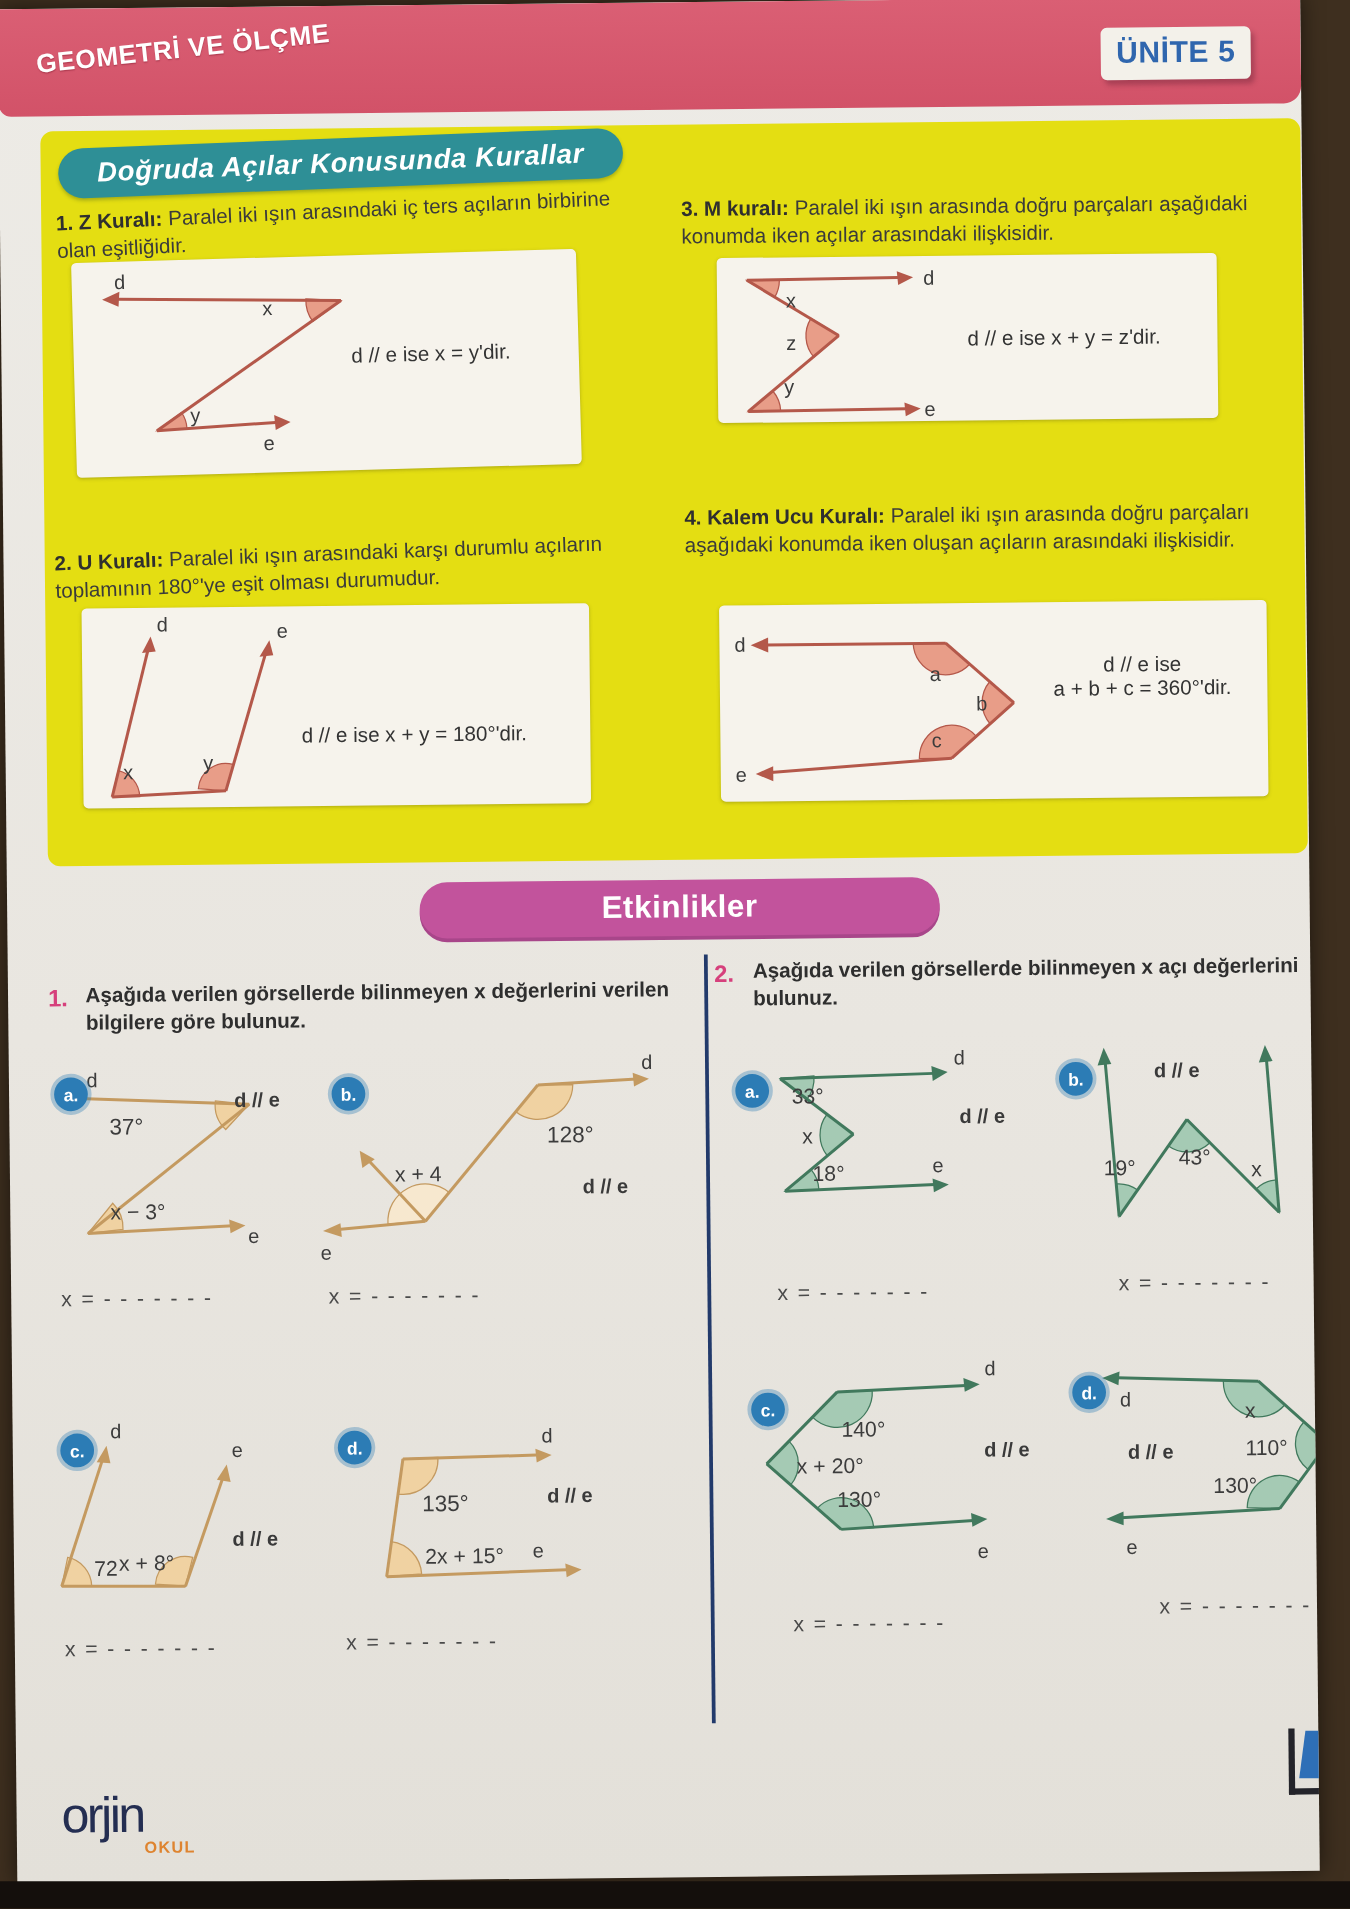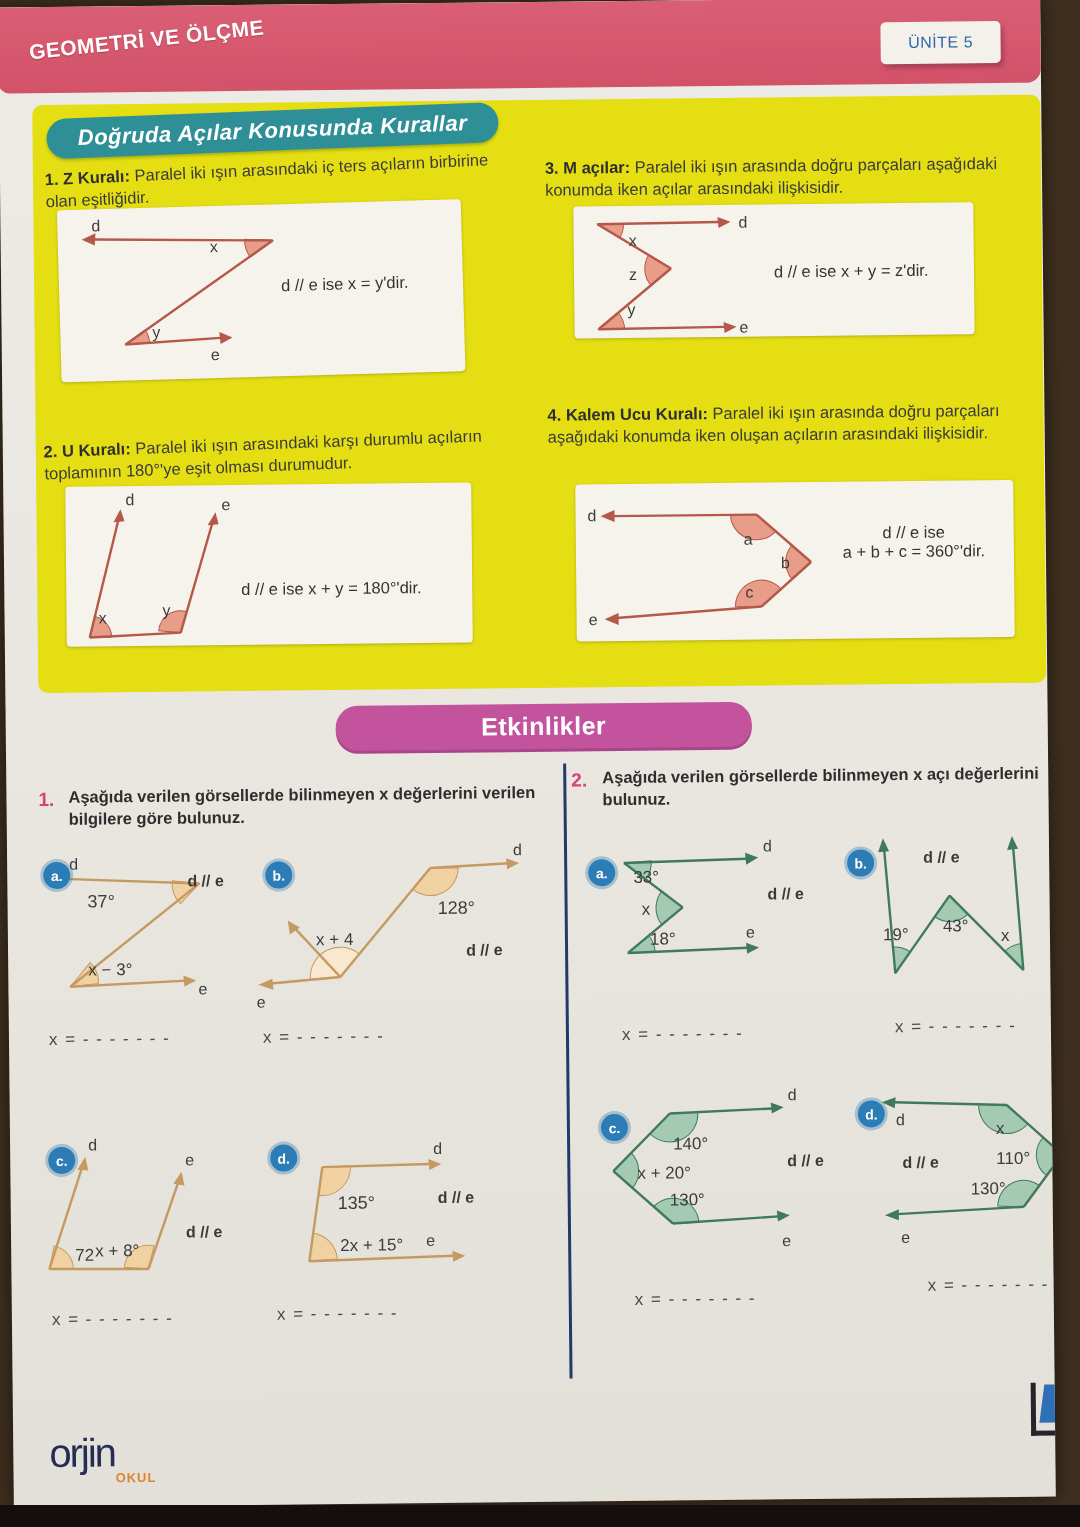"ÜNİTE 5" .unit-tab span { font-size: 16px -> 24px; font-weight: normal -> bold }
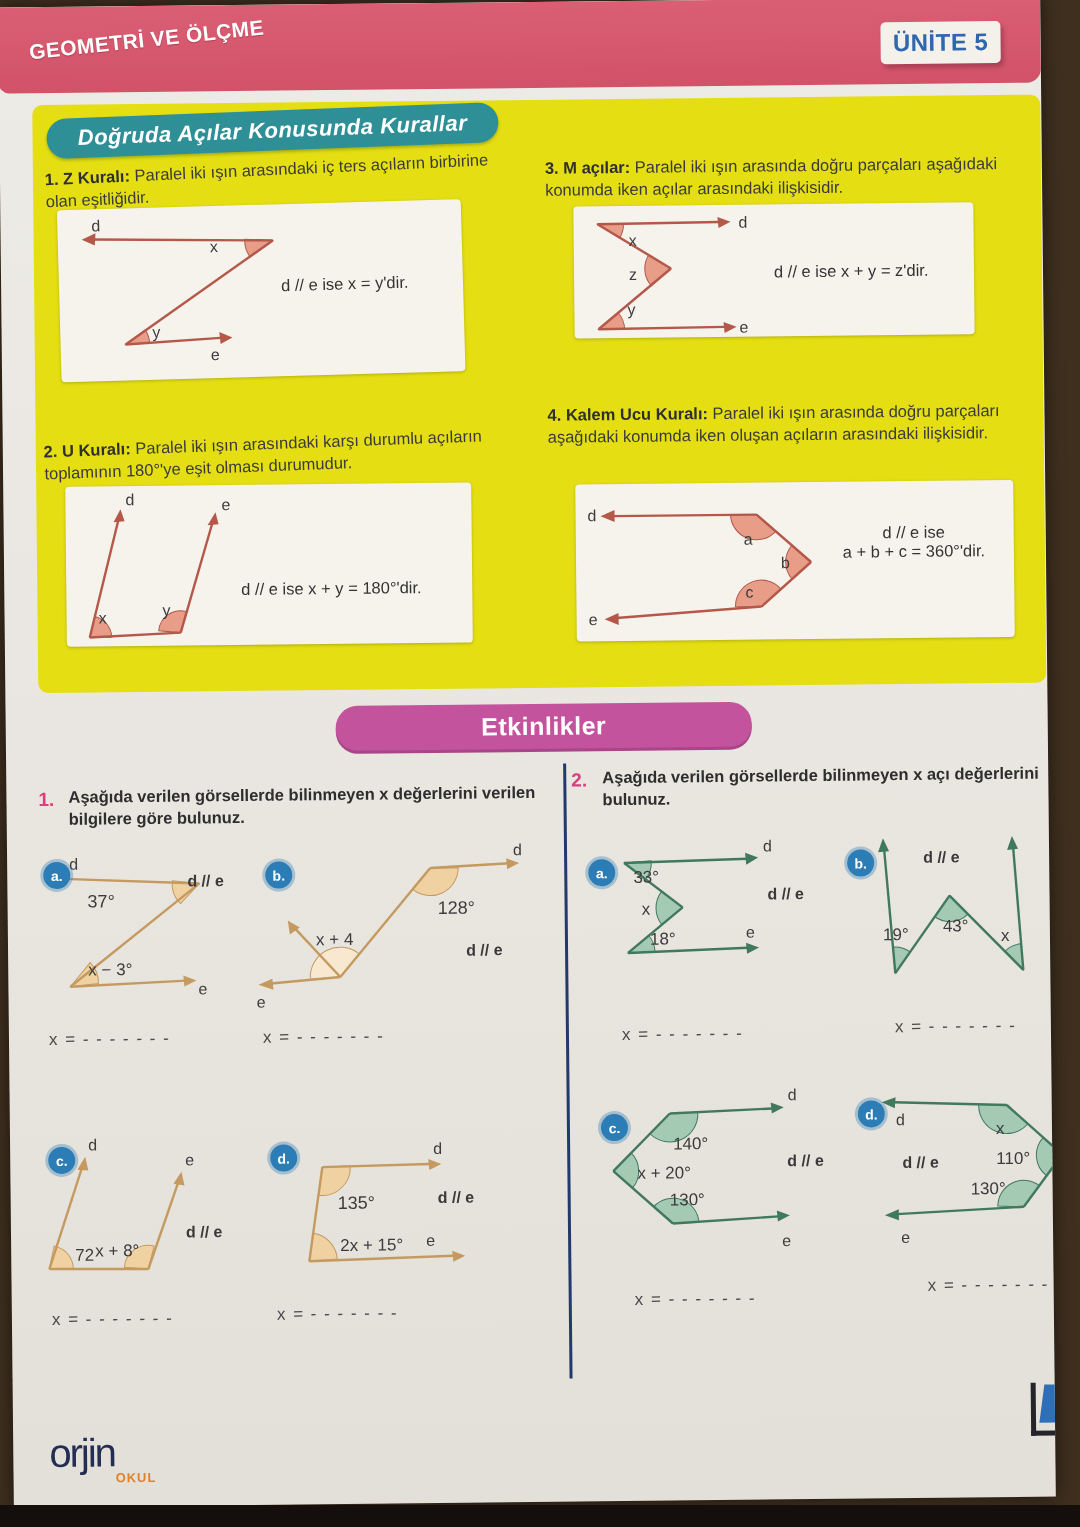"M açılar:" span { text: açılar -> kuralı }
